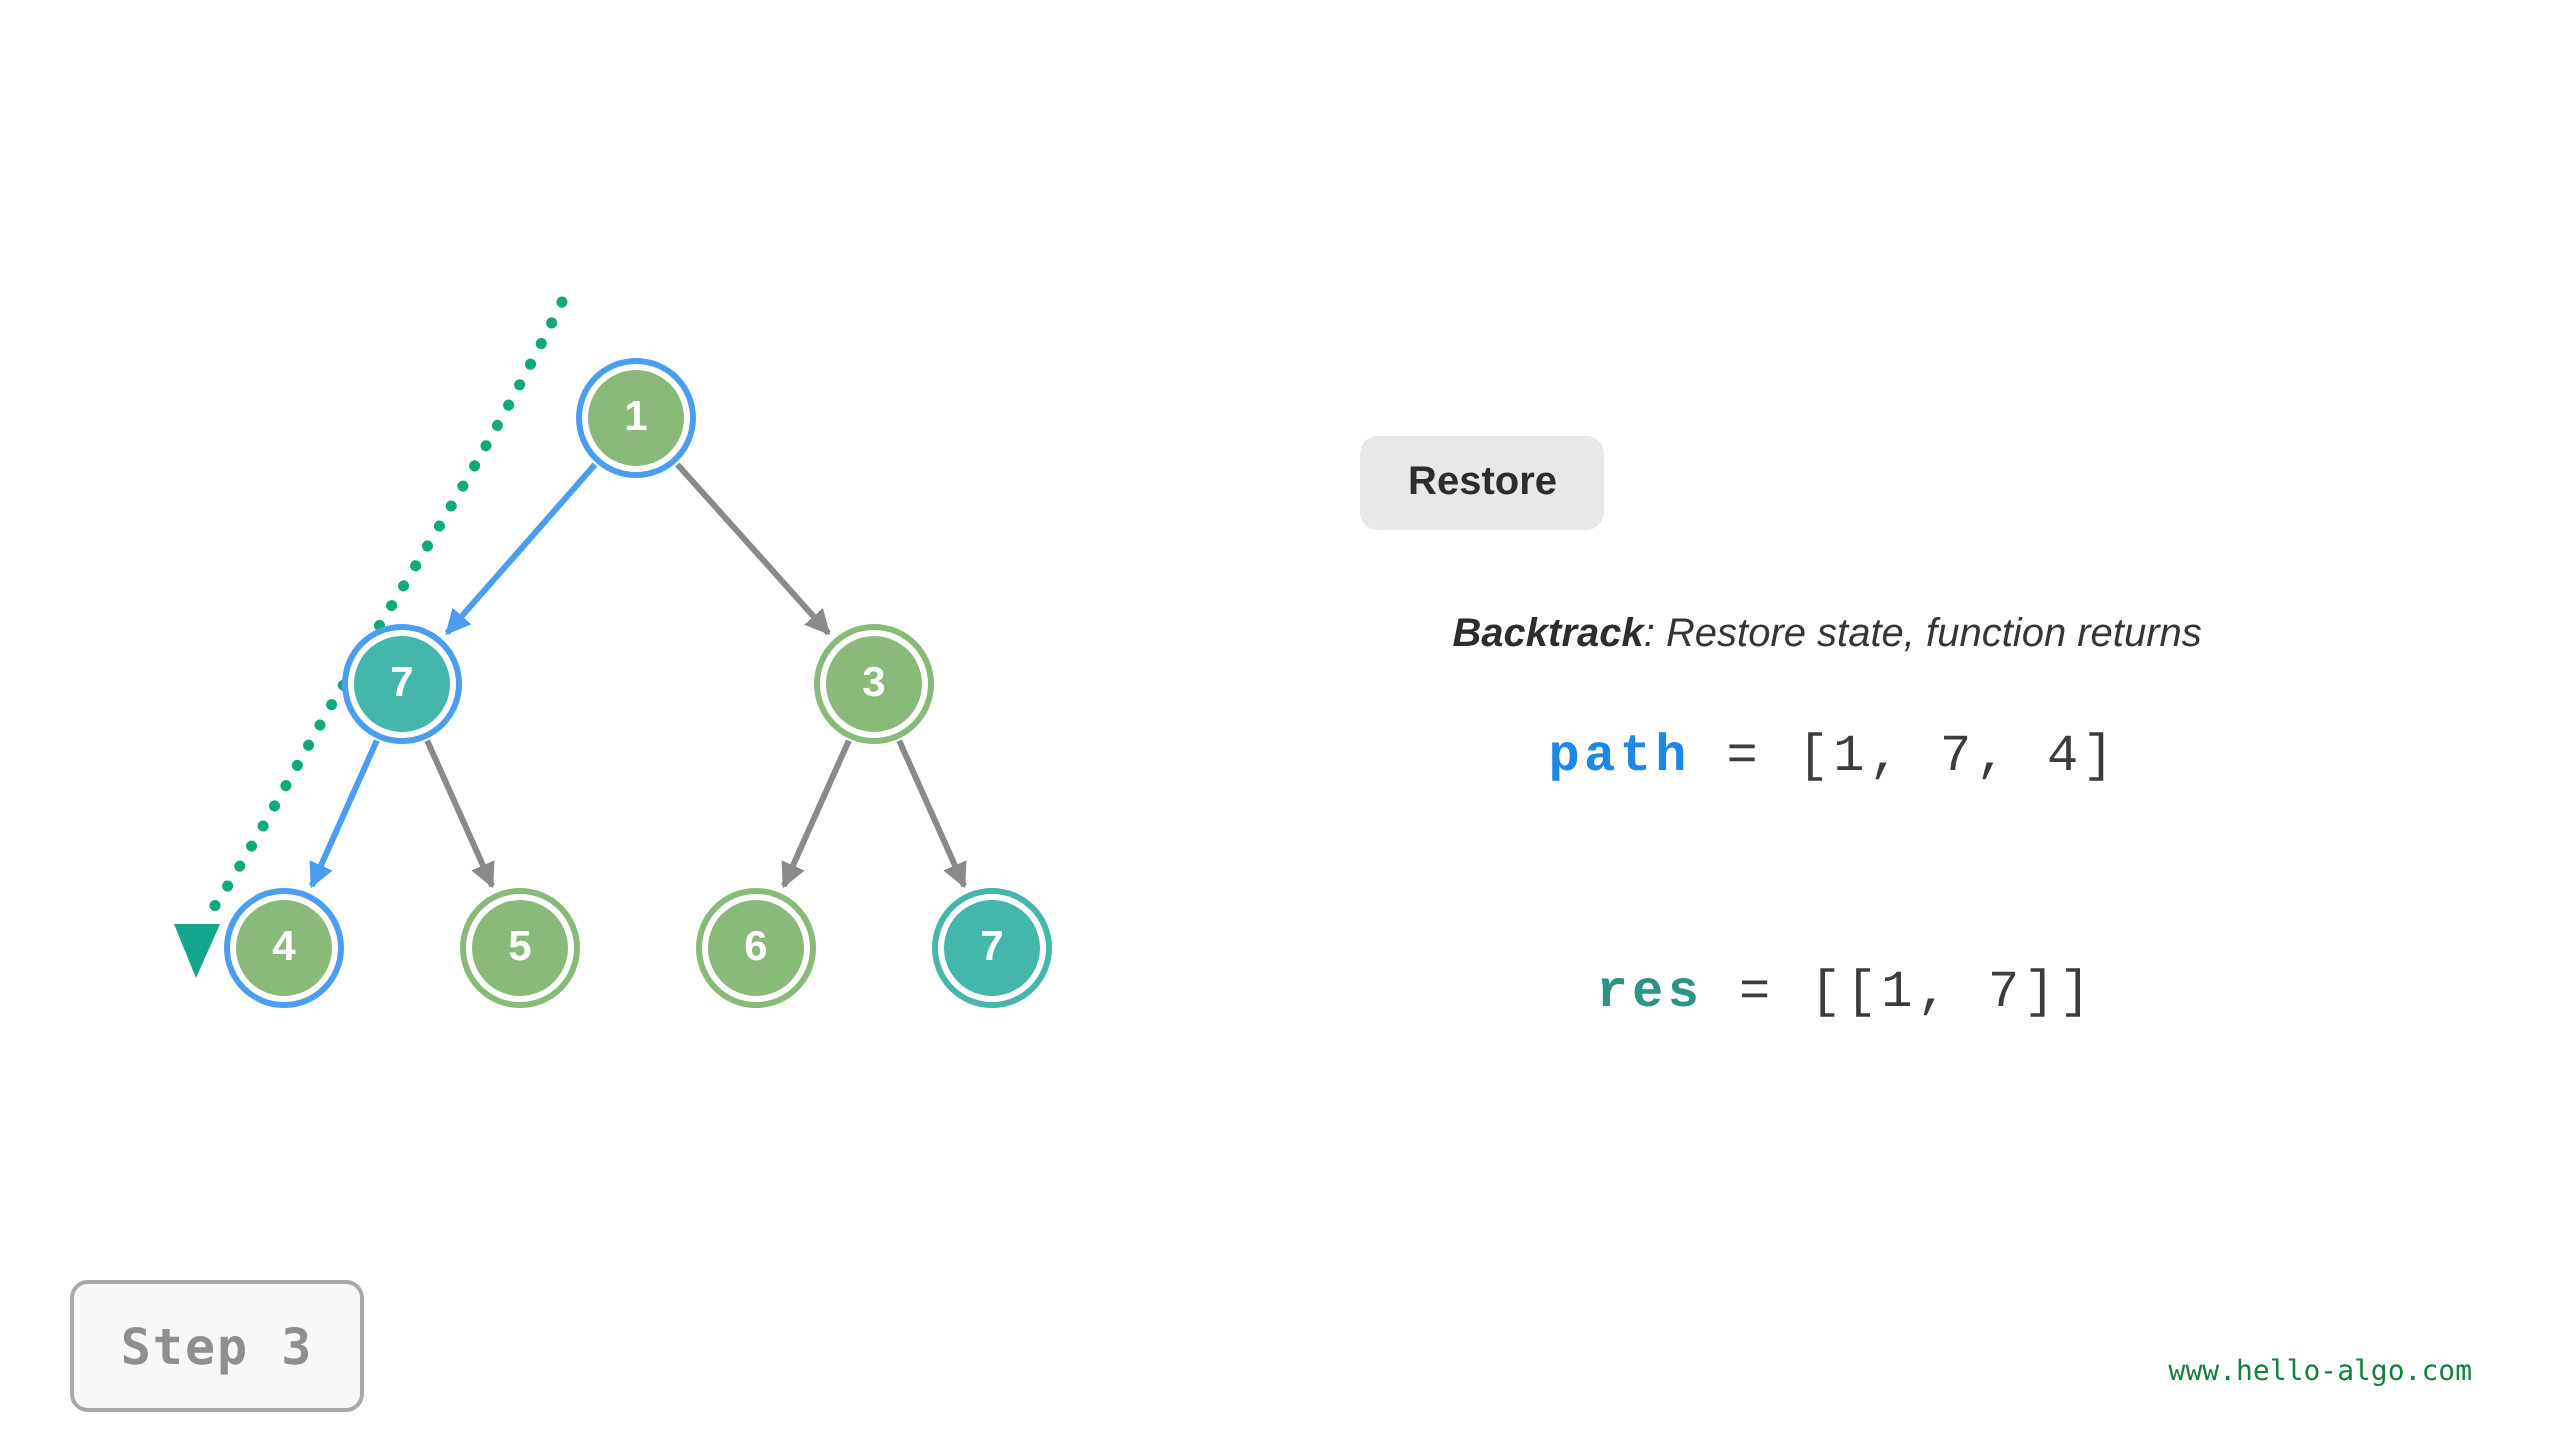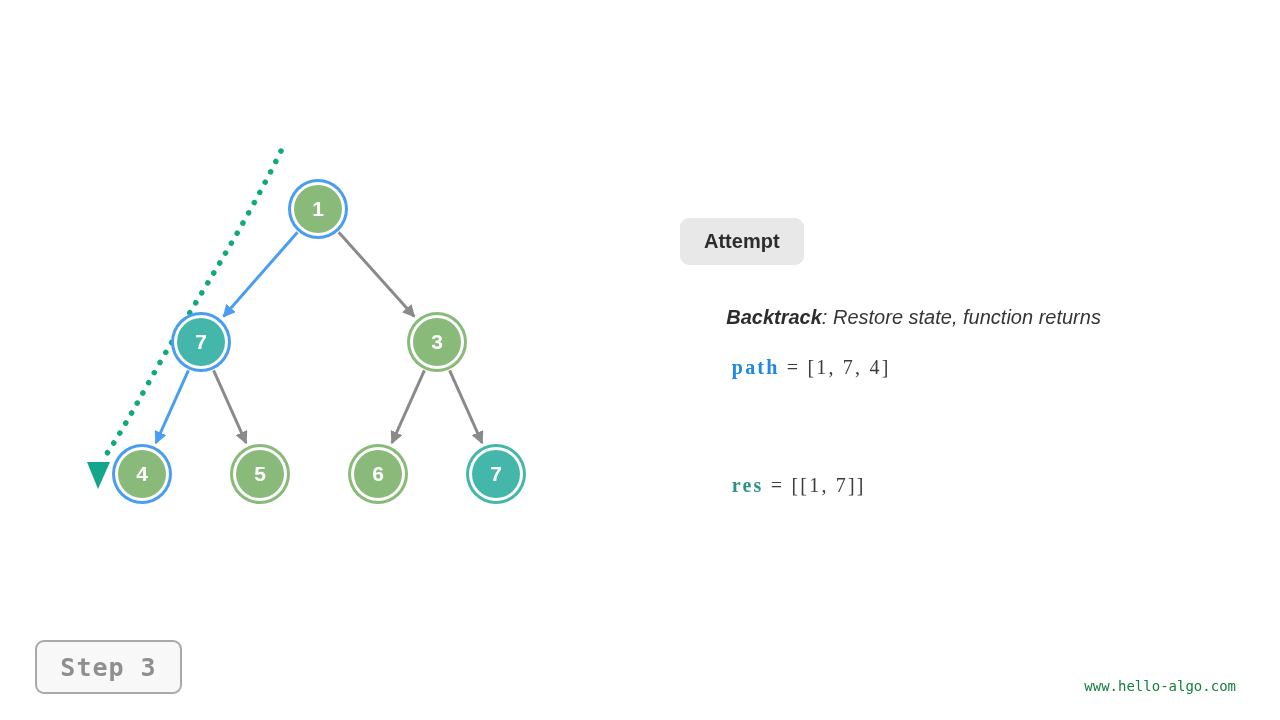"Attempt" span.bold-word { text: Attempt -> Restore }
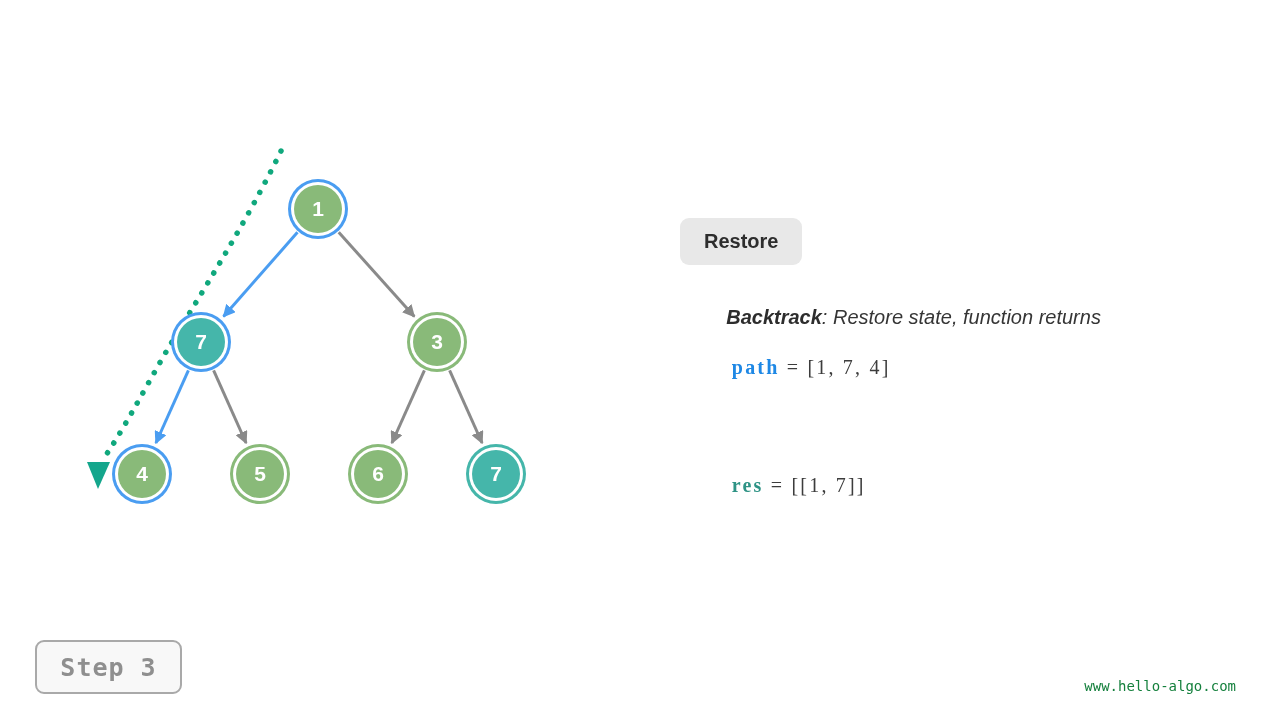"path = [1, 7, 4]" .code-line { font-family: Liberation Serif, serif -> Liberation Mono, monospace; font-size: 20px -> 26px }
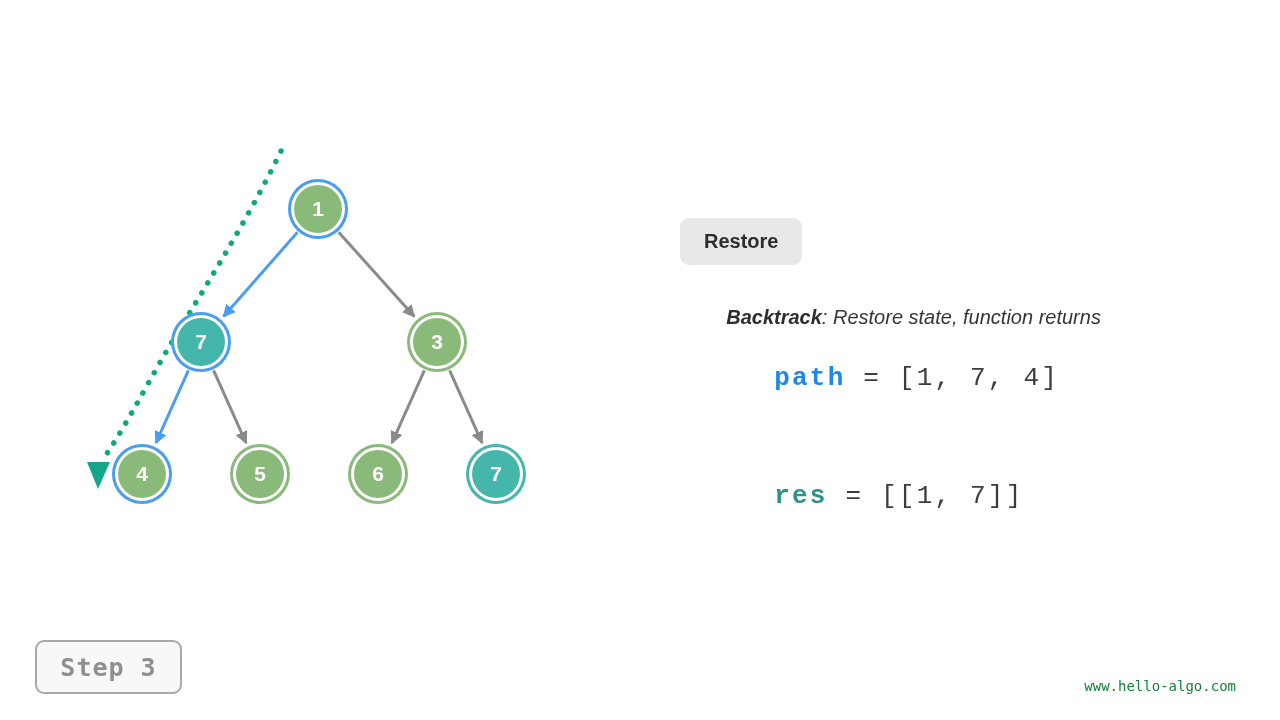"res" .var-res { margin-left: none -> 24px }
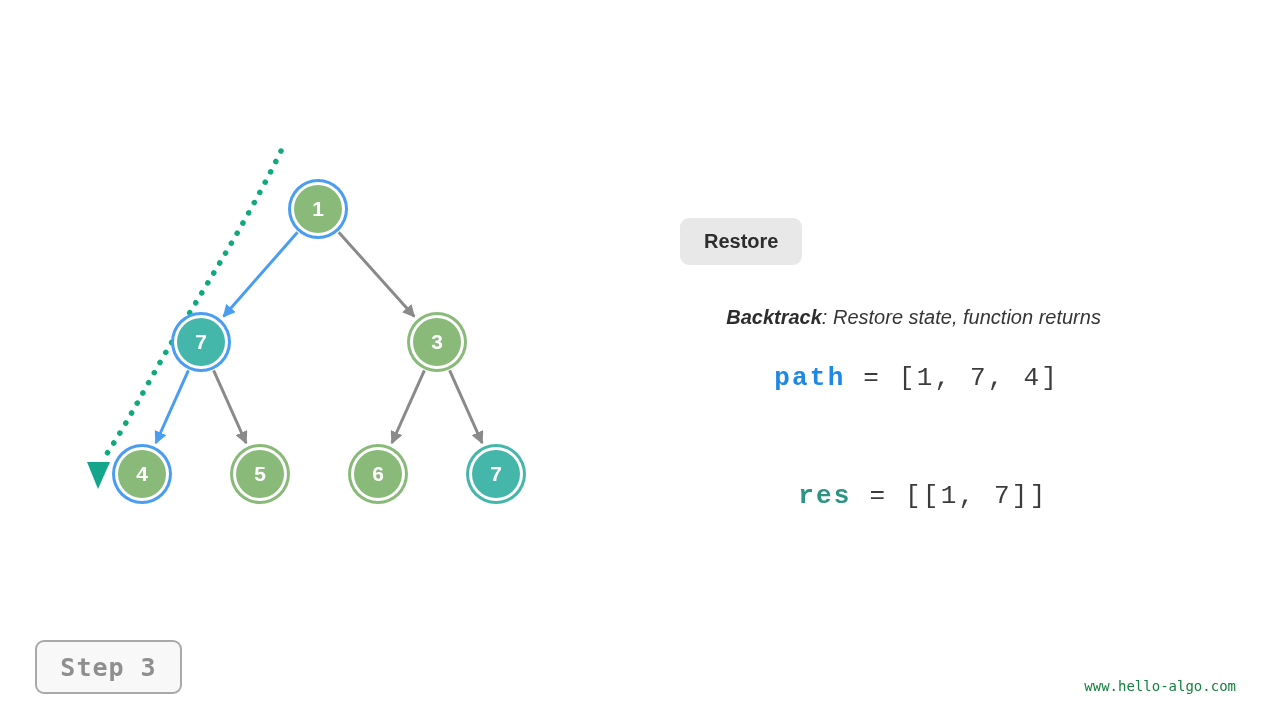"Step 3" .step-badge { height: 54px -> 66px }
